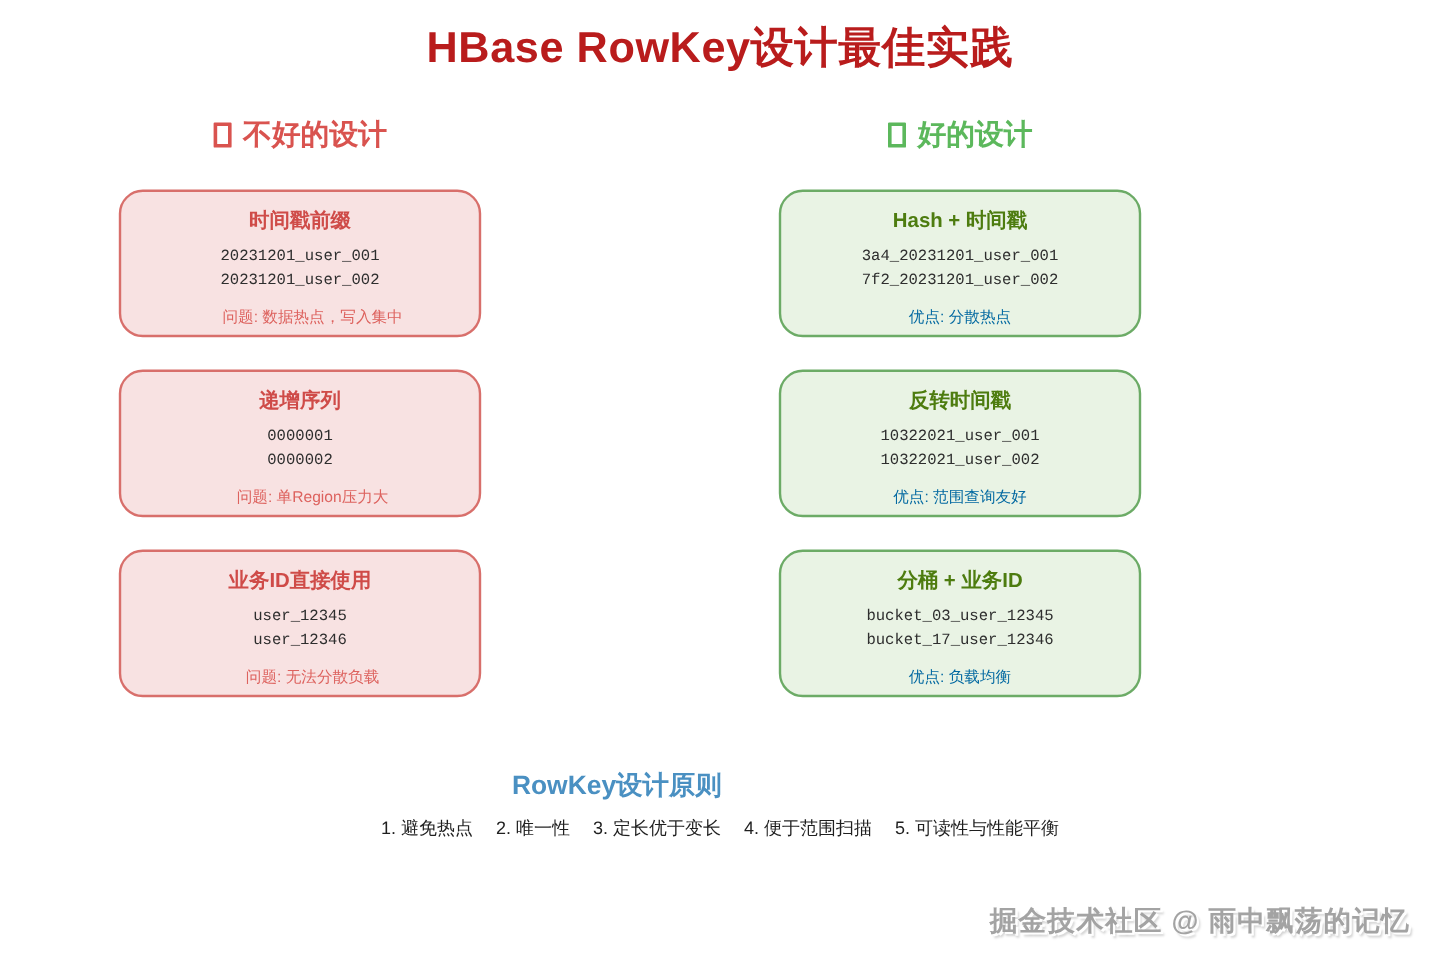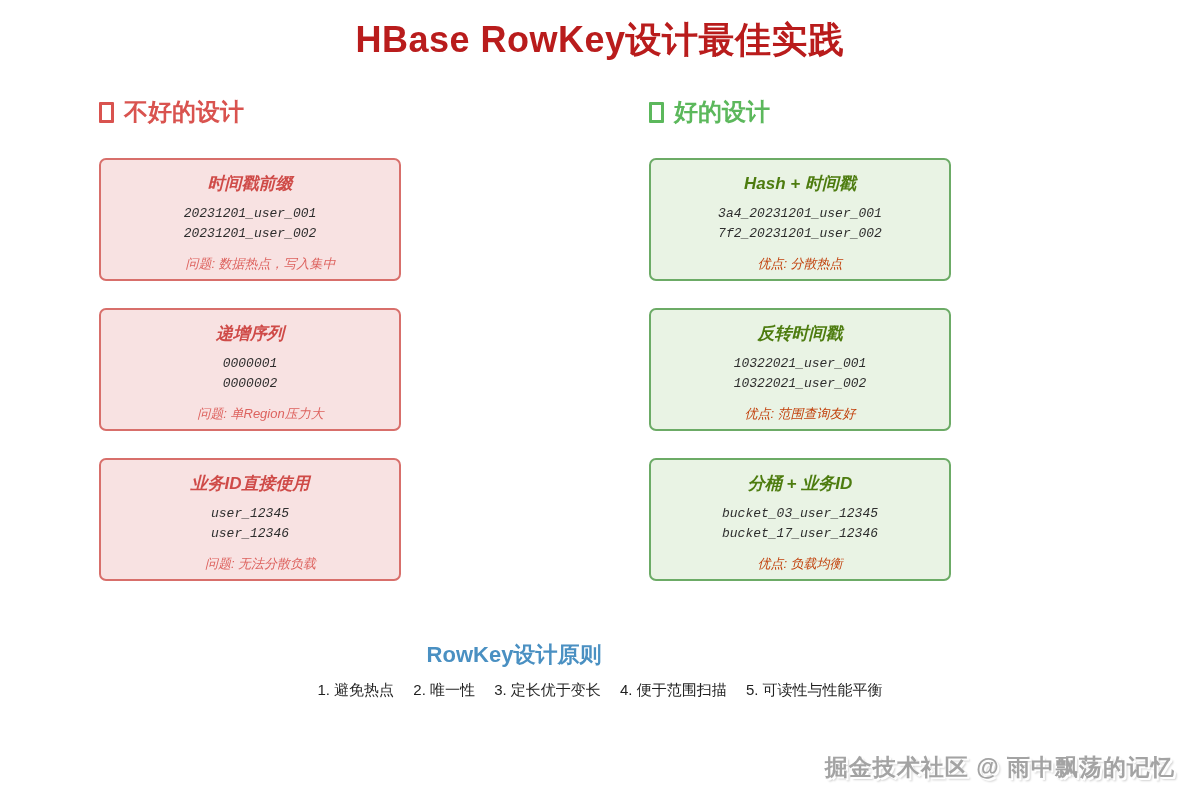"不好的设计" .col-heading { justify-content: flex-start -> center }
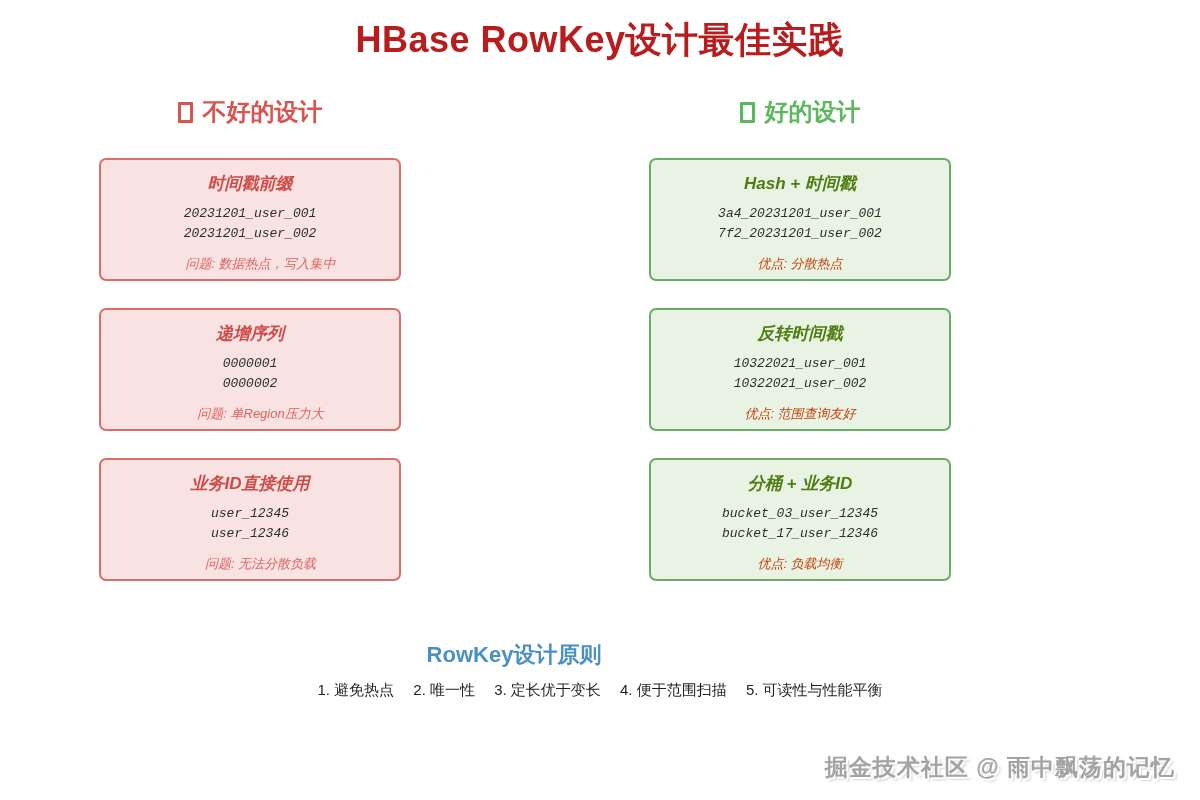"时间戳前缀" .card { border-radius: 7px -> 20px; font-style: italic -> none }
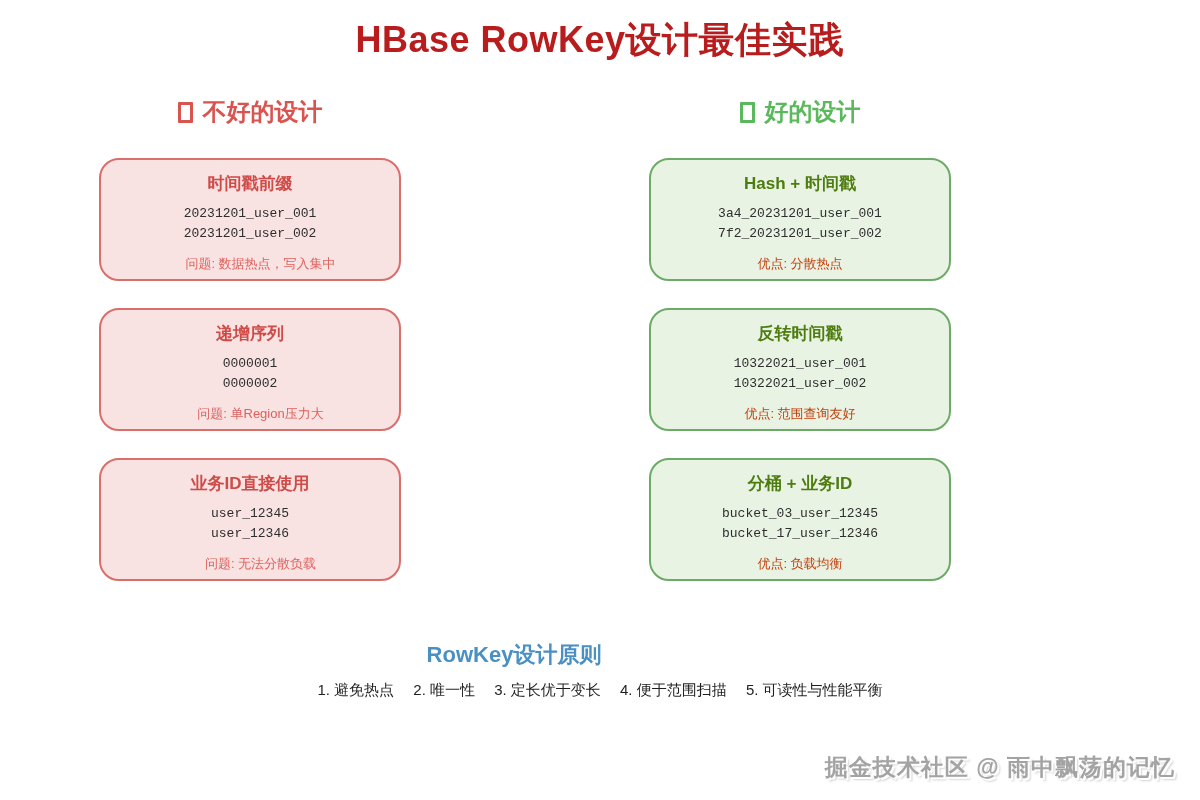"优点: 分散热点" .card.good .card-note { color: #c2410c -> #0369a1 }
